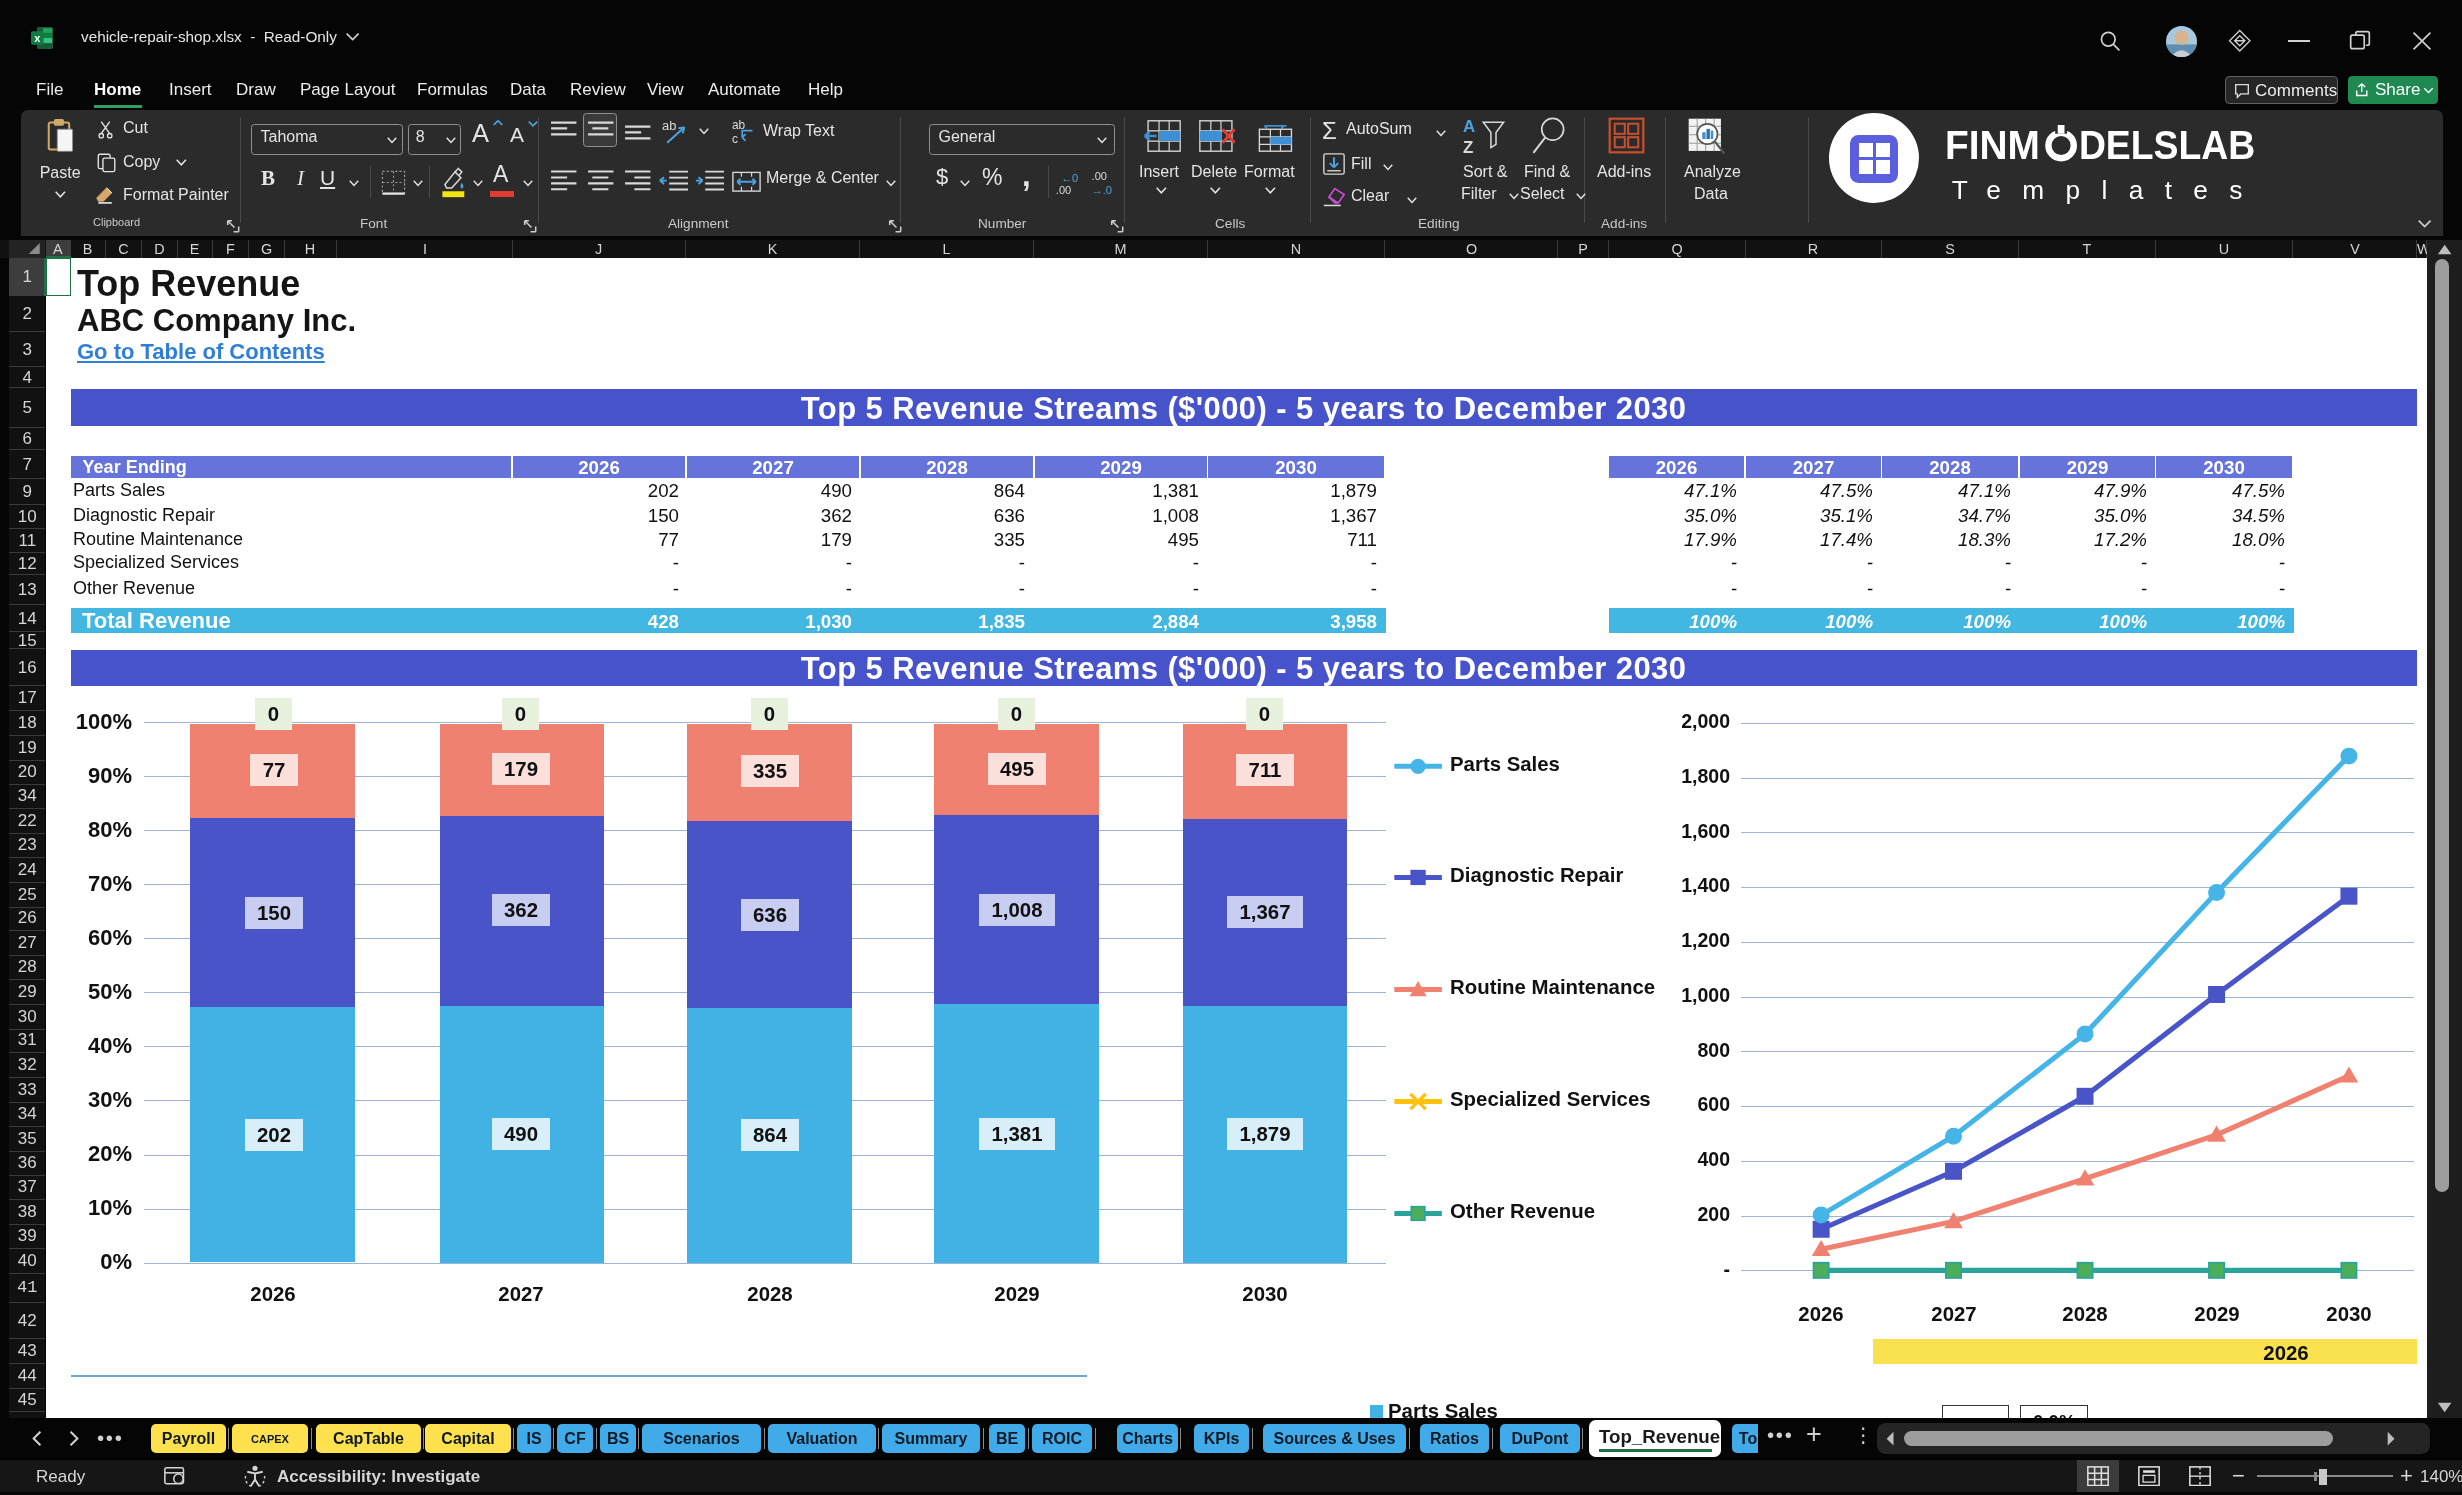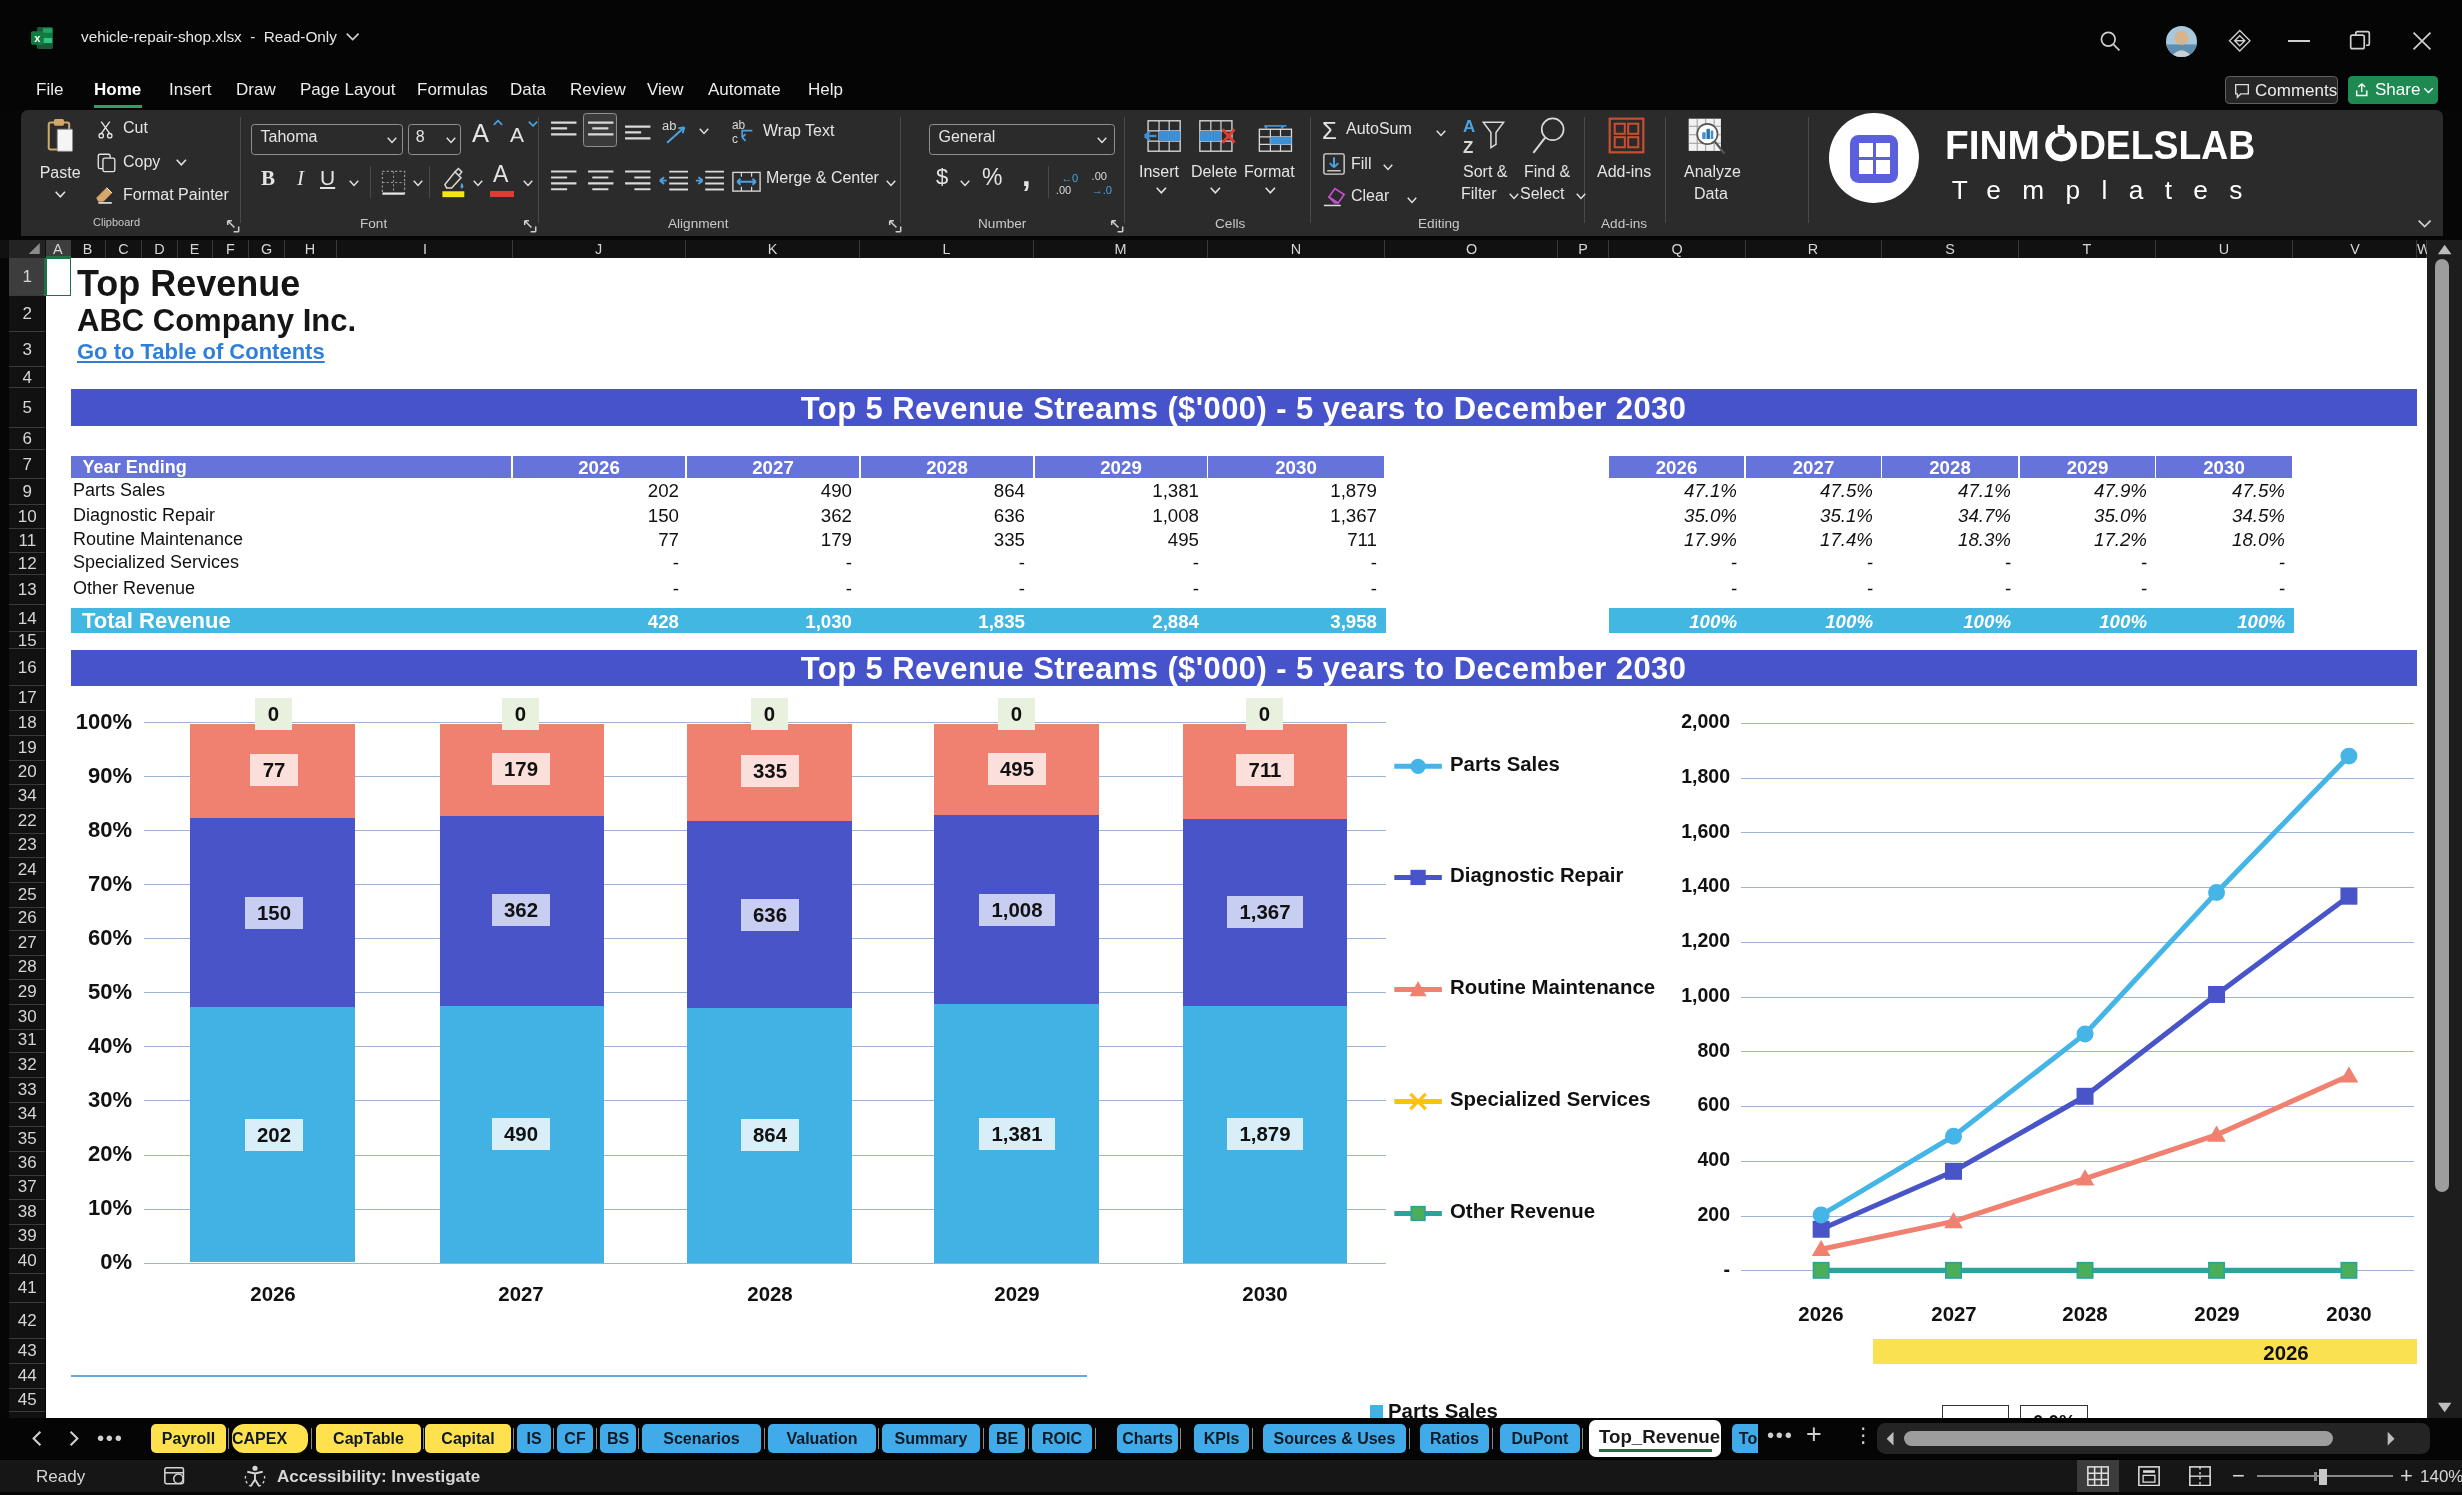"41" div.abs { font-family: none -> Liberation Mono, monospace }
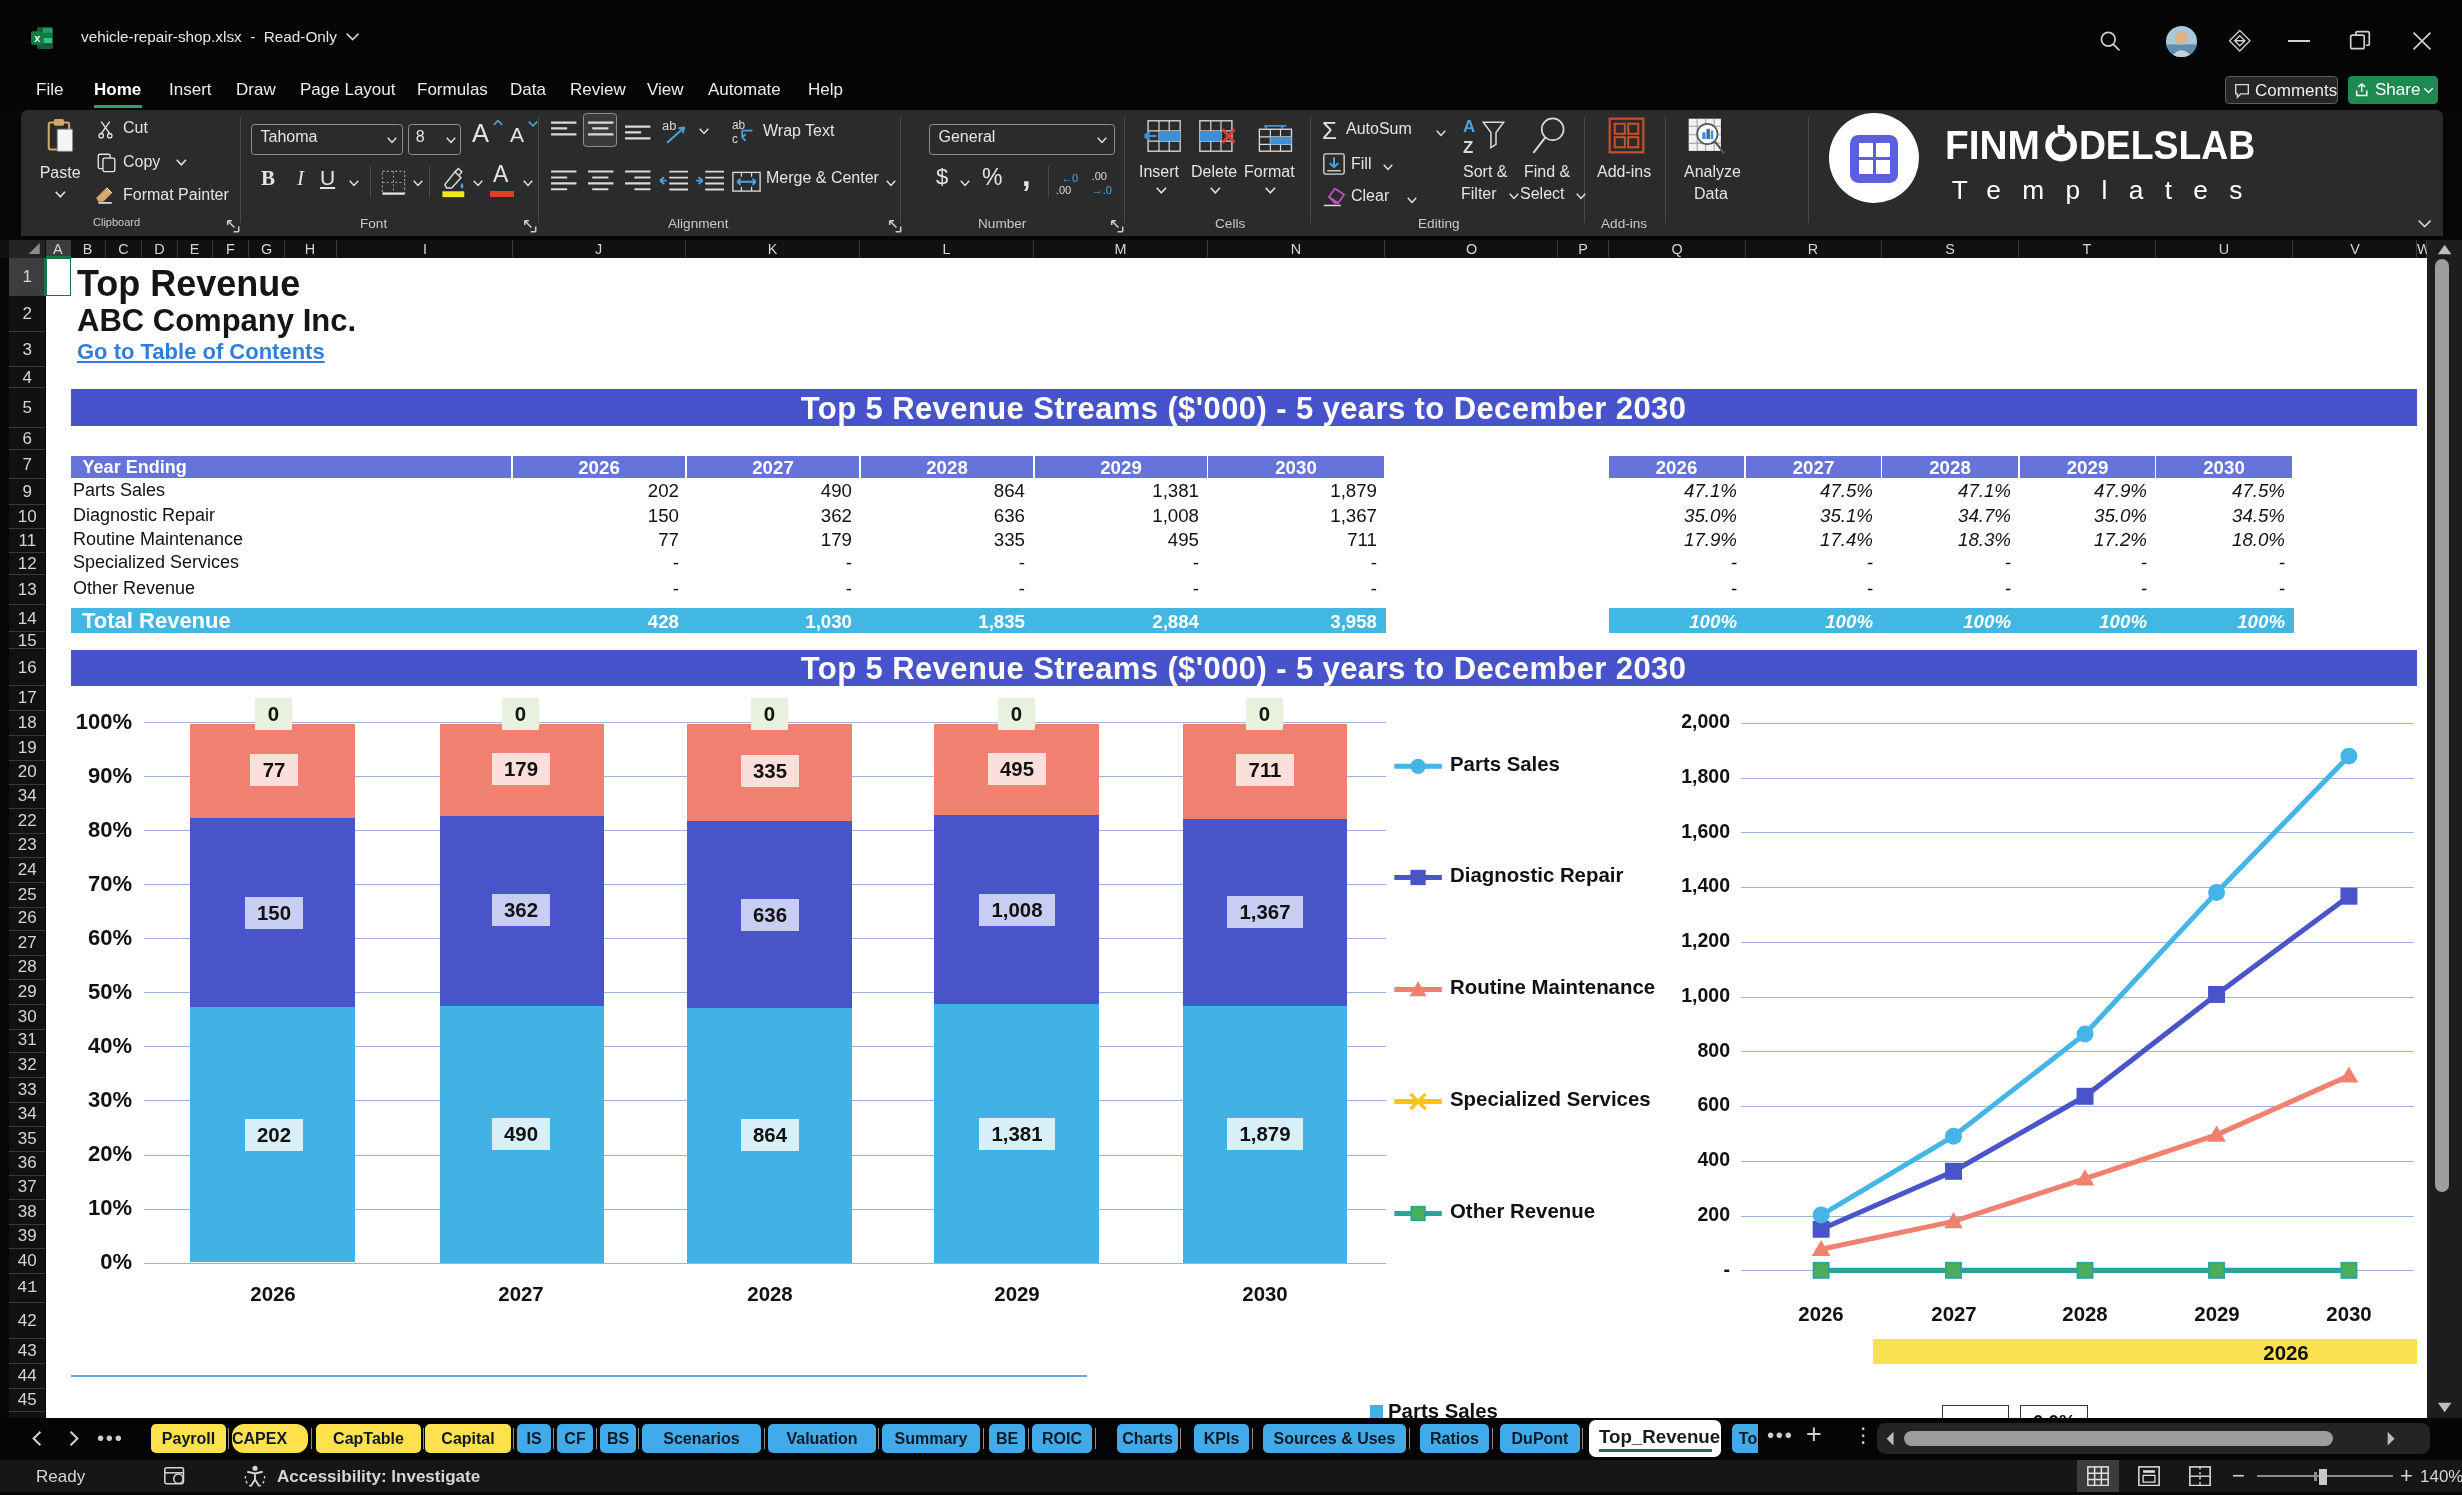"CAPEX" div.abs { border-radius: 12px -> 5px; font-size: 16px -> 11px; text-align: none -> center }
